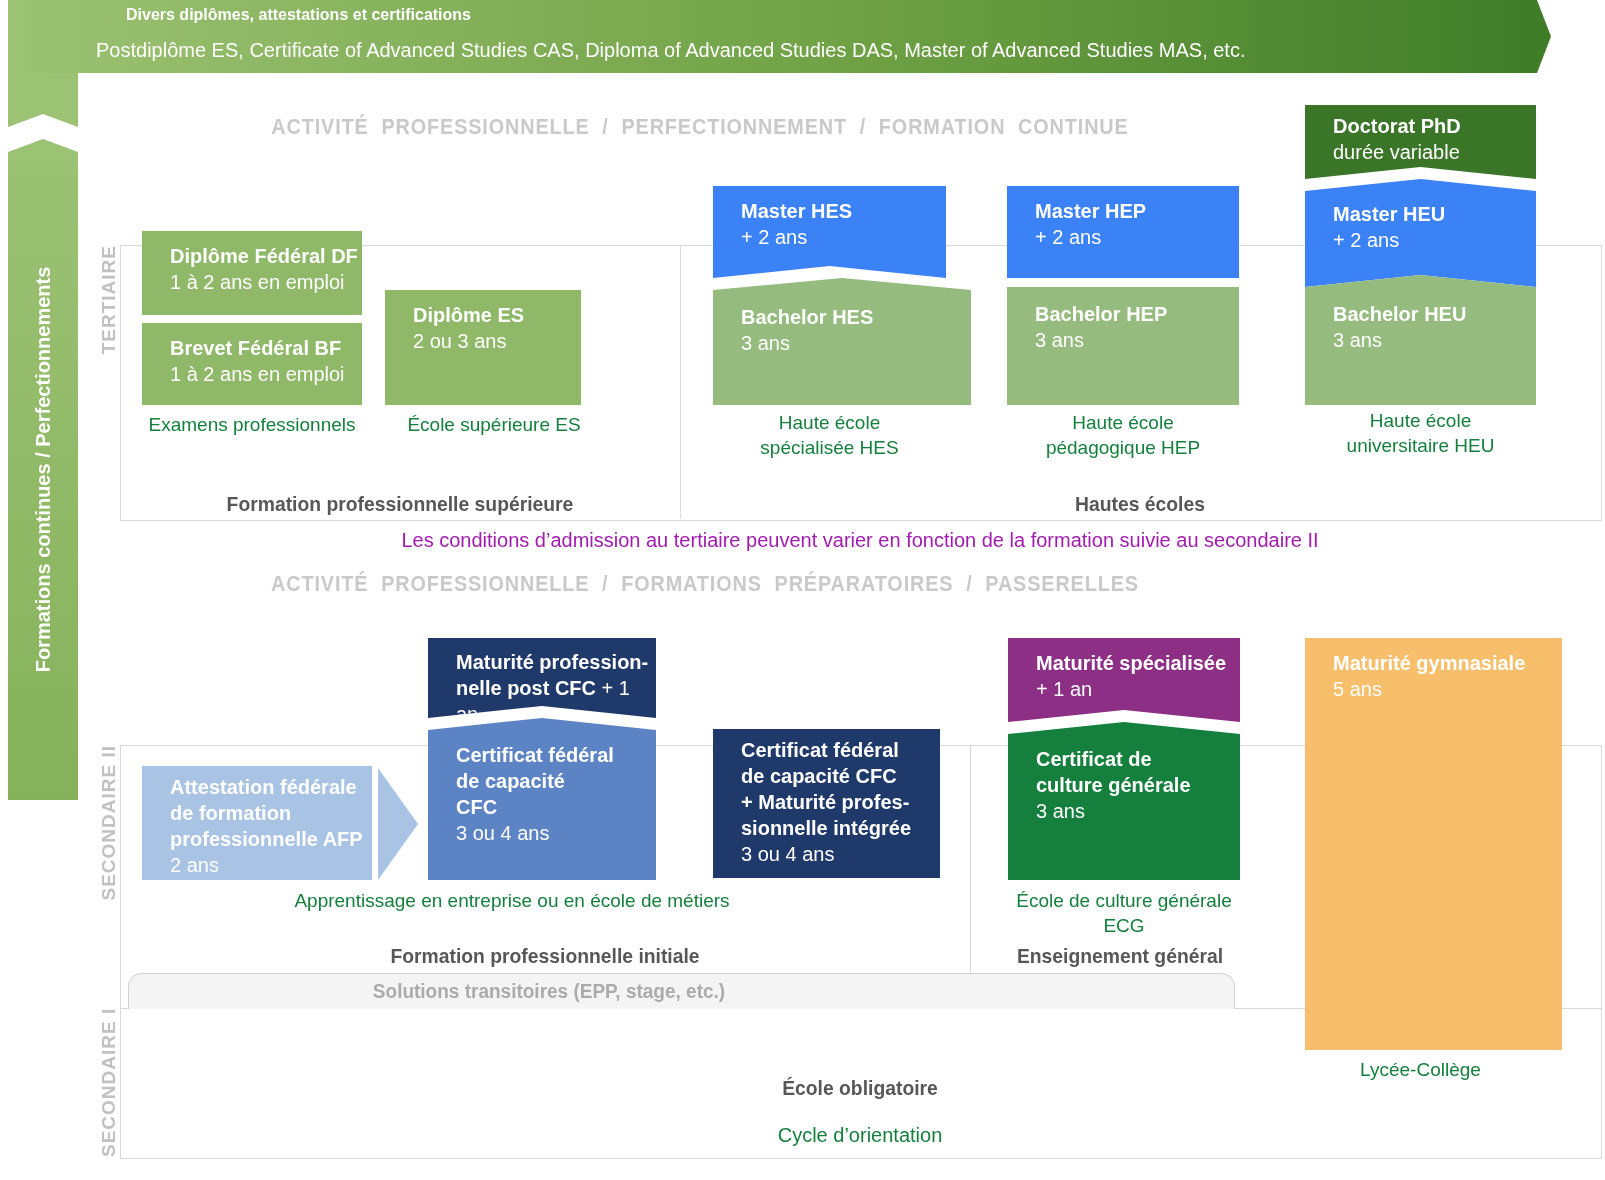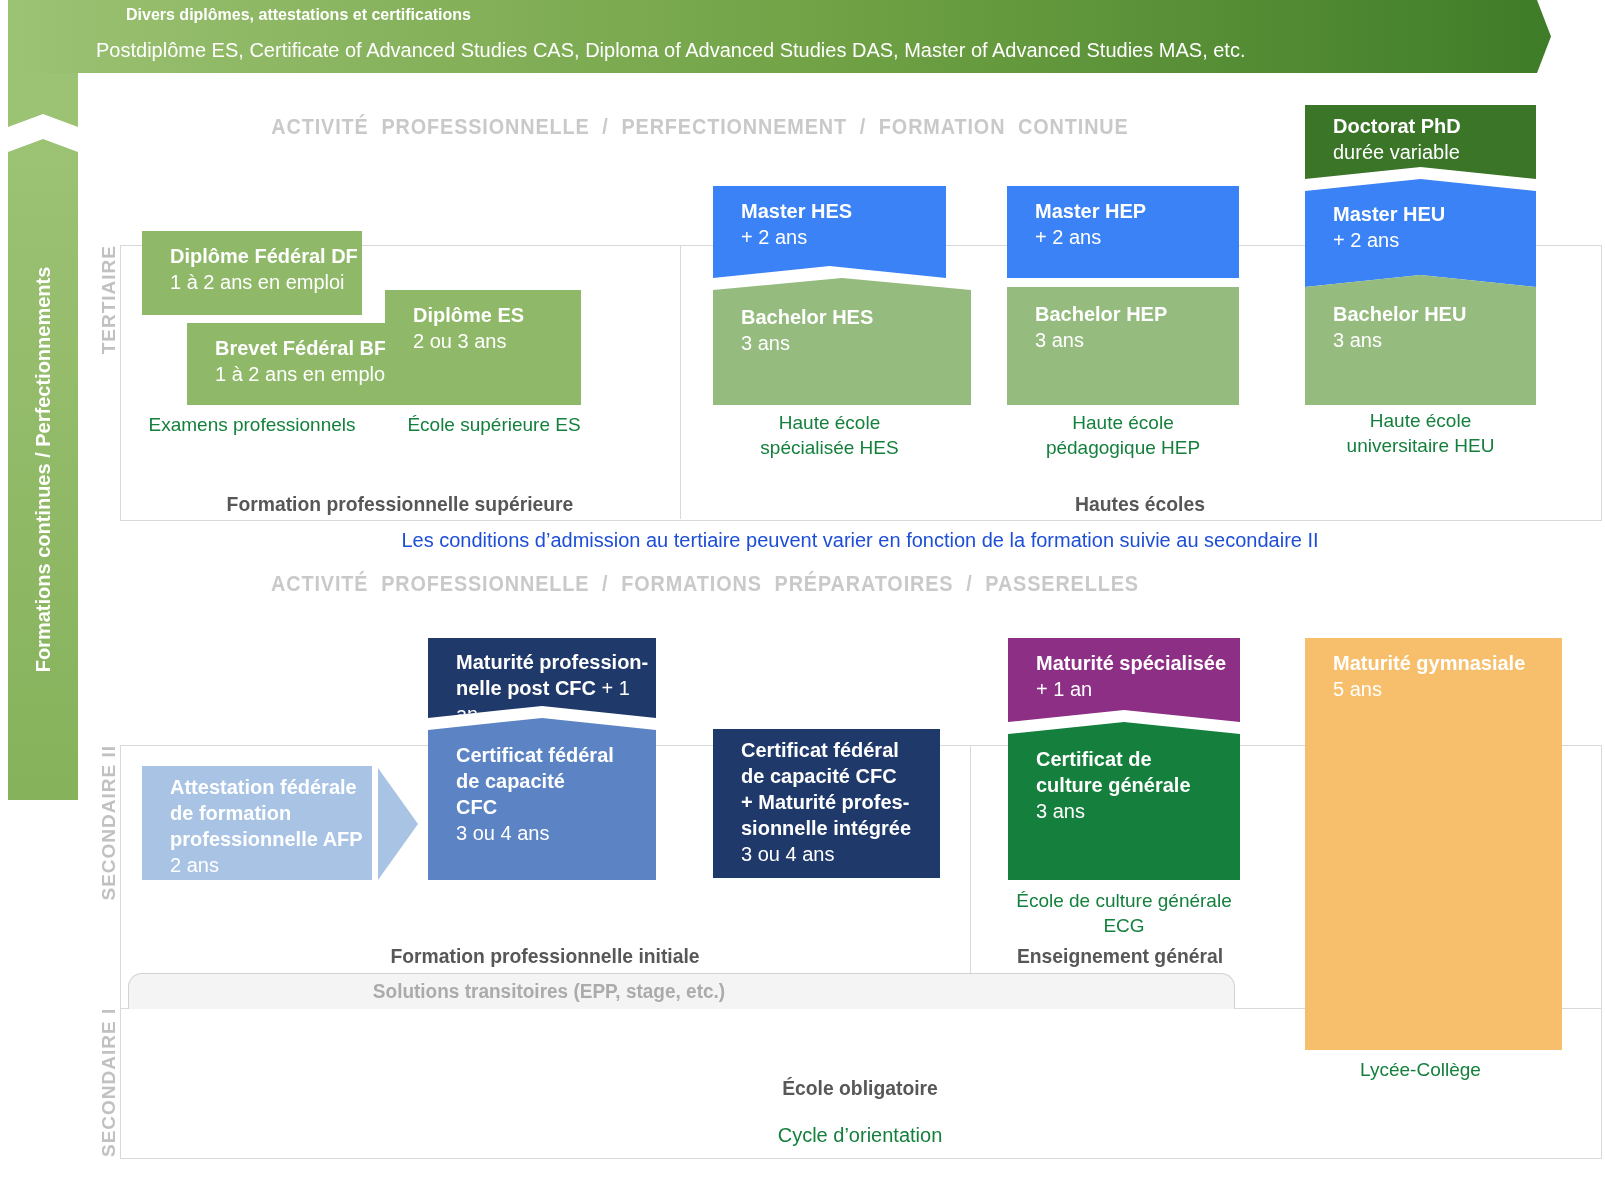"Brevet Fédéral BF" div.abs { margin-left: 45px -> none }
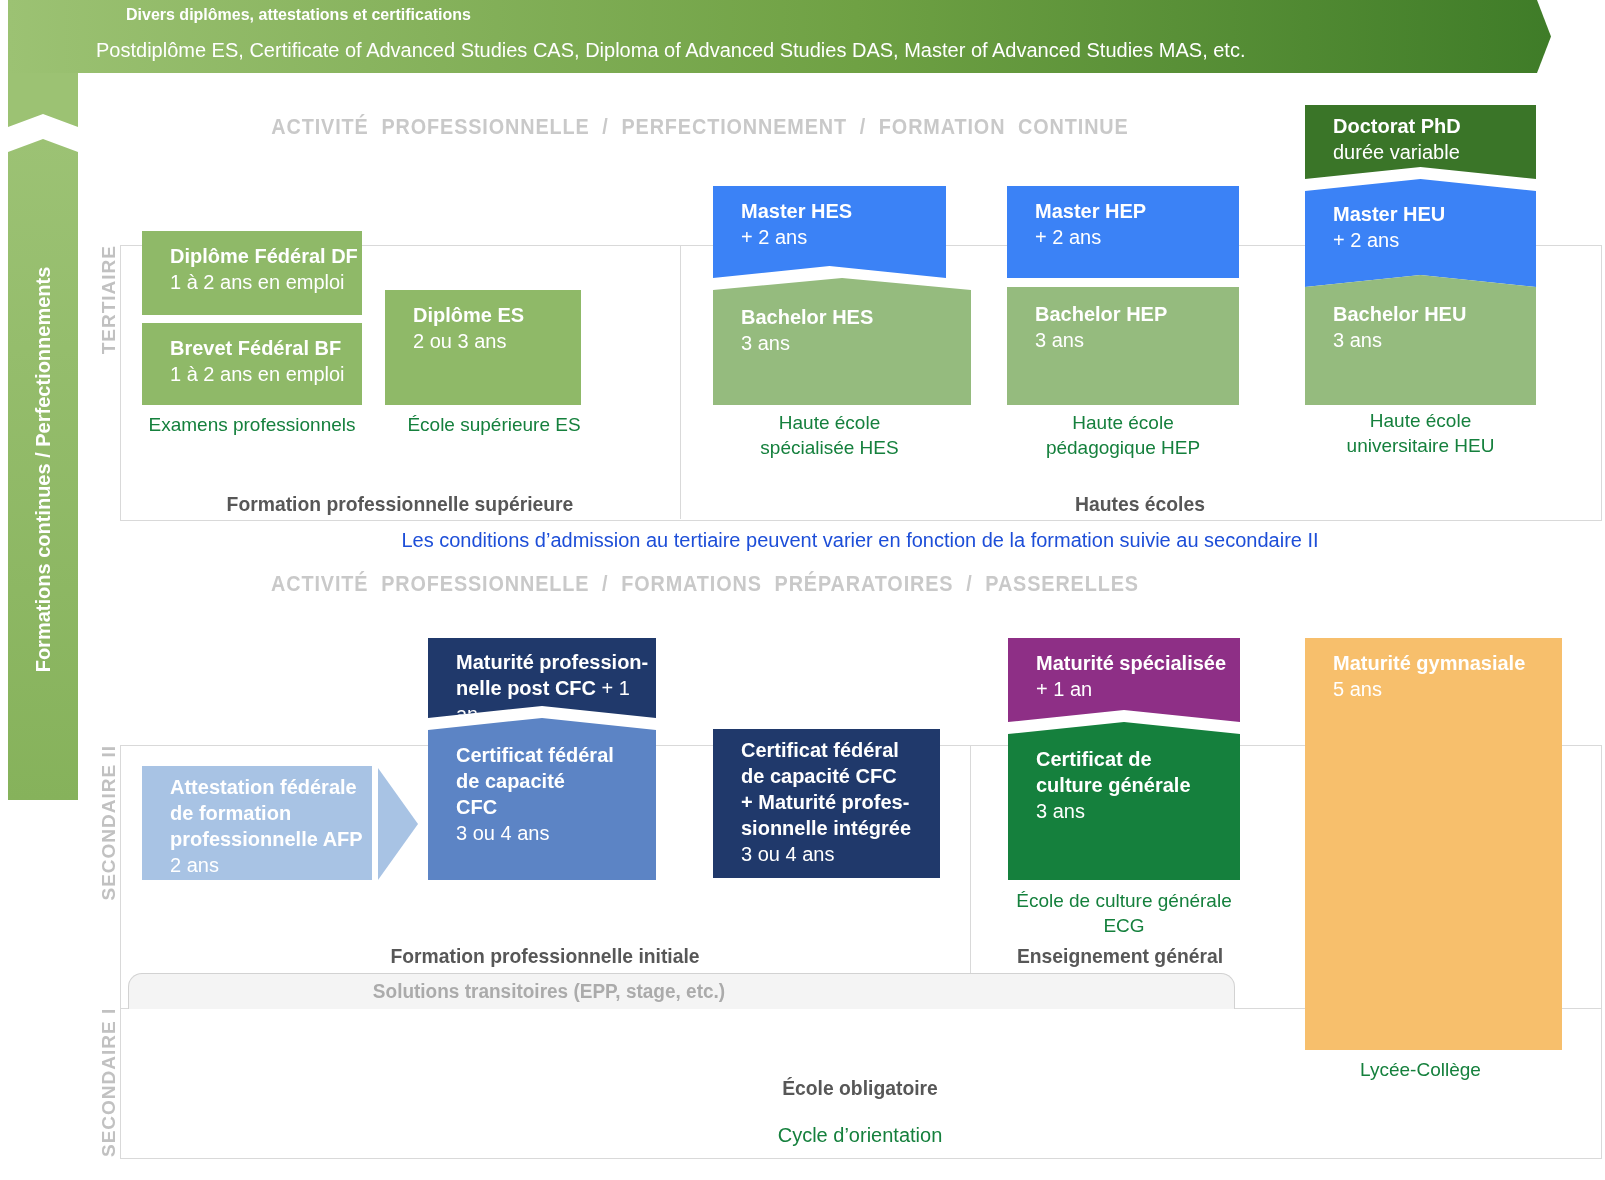"Les conditions d’admission au tertiaire" .note { color: #1d4ed8 -> #a21caf }
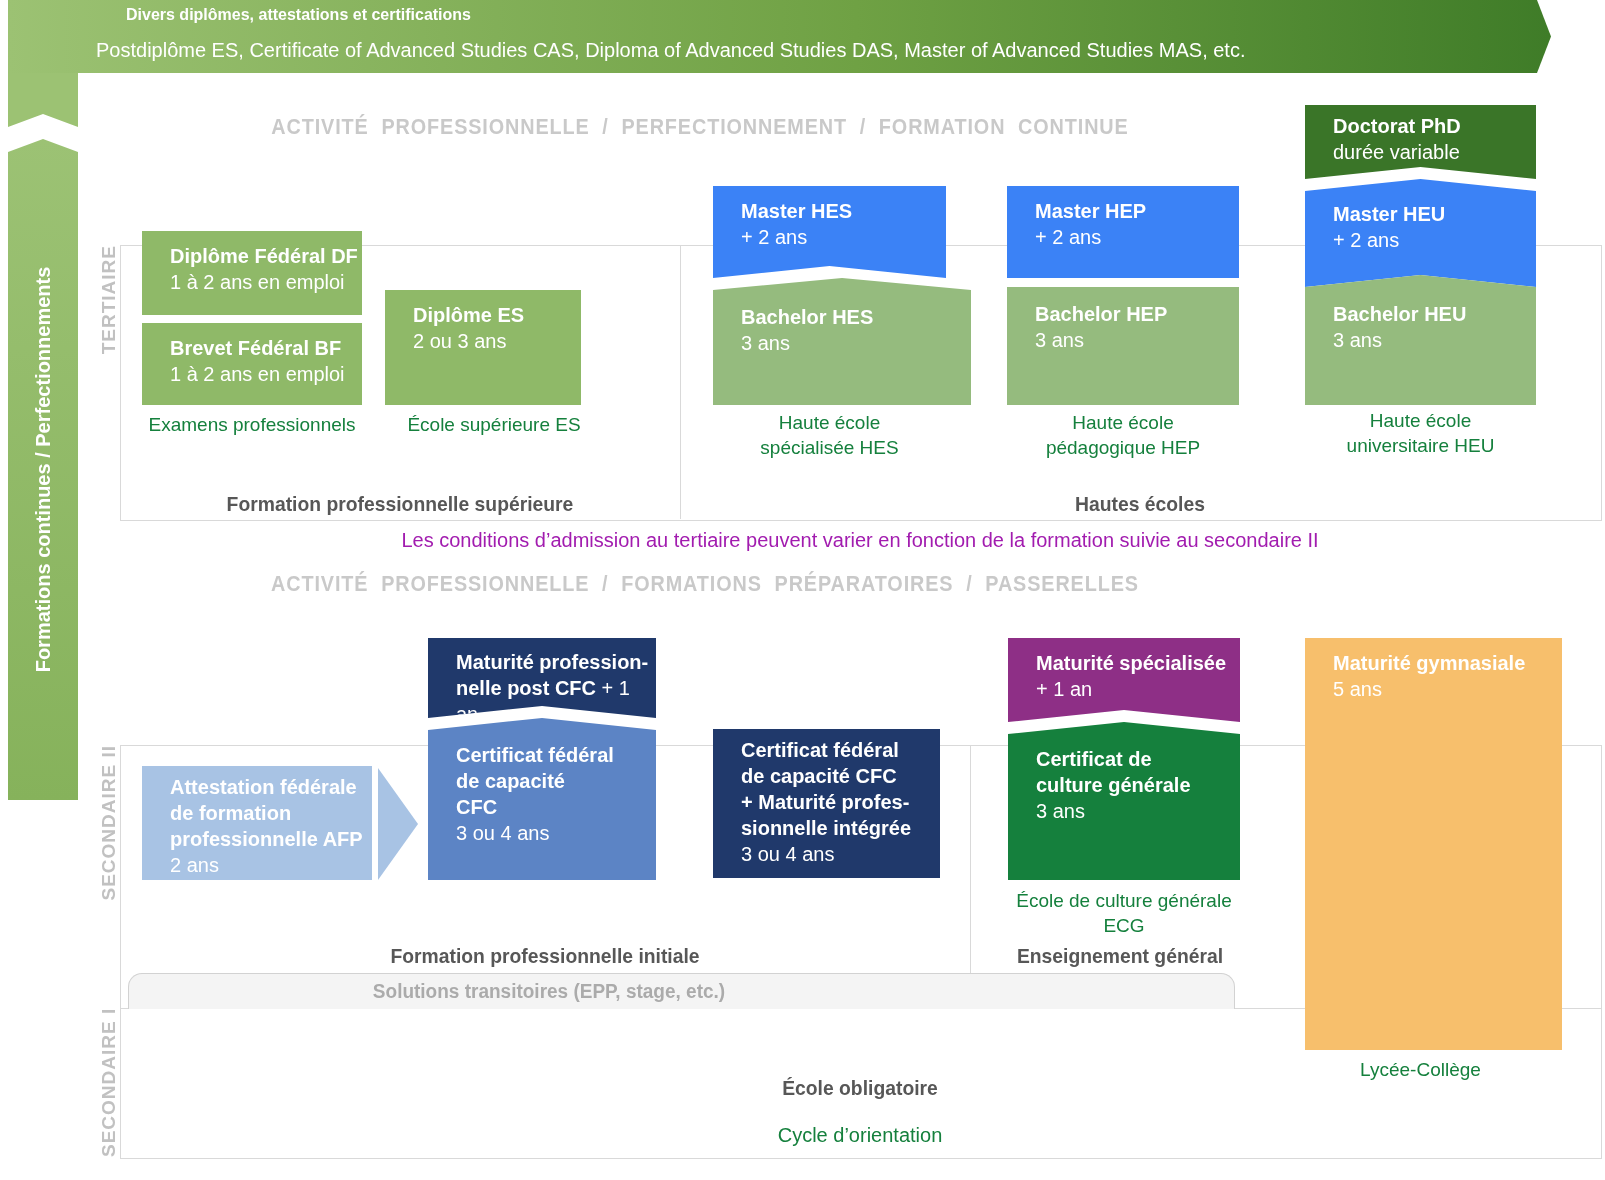"Apprentissage en entreprise ou en" div.abs { html: none -> <div>Apprentissage en entreprise ou en école de métiers</div> }
